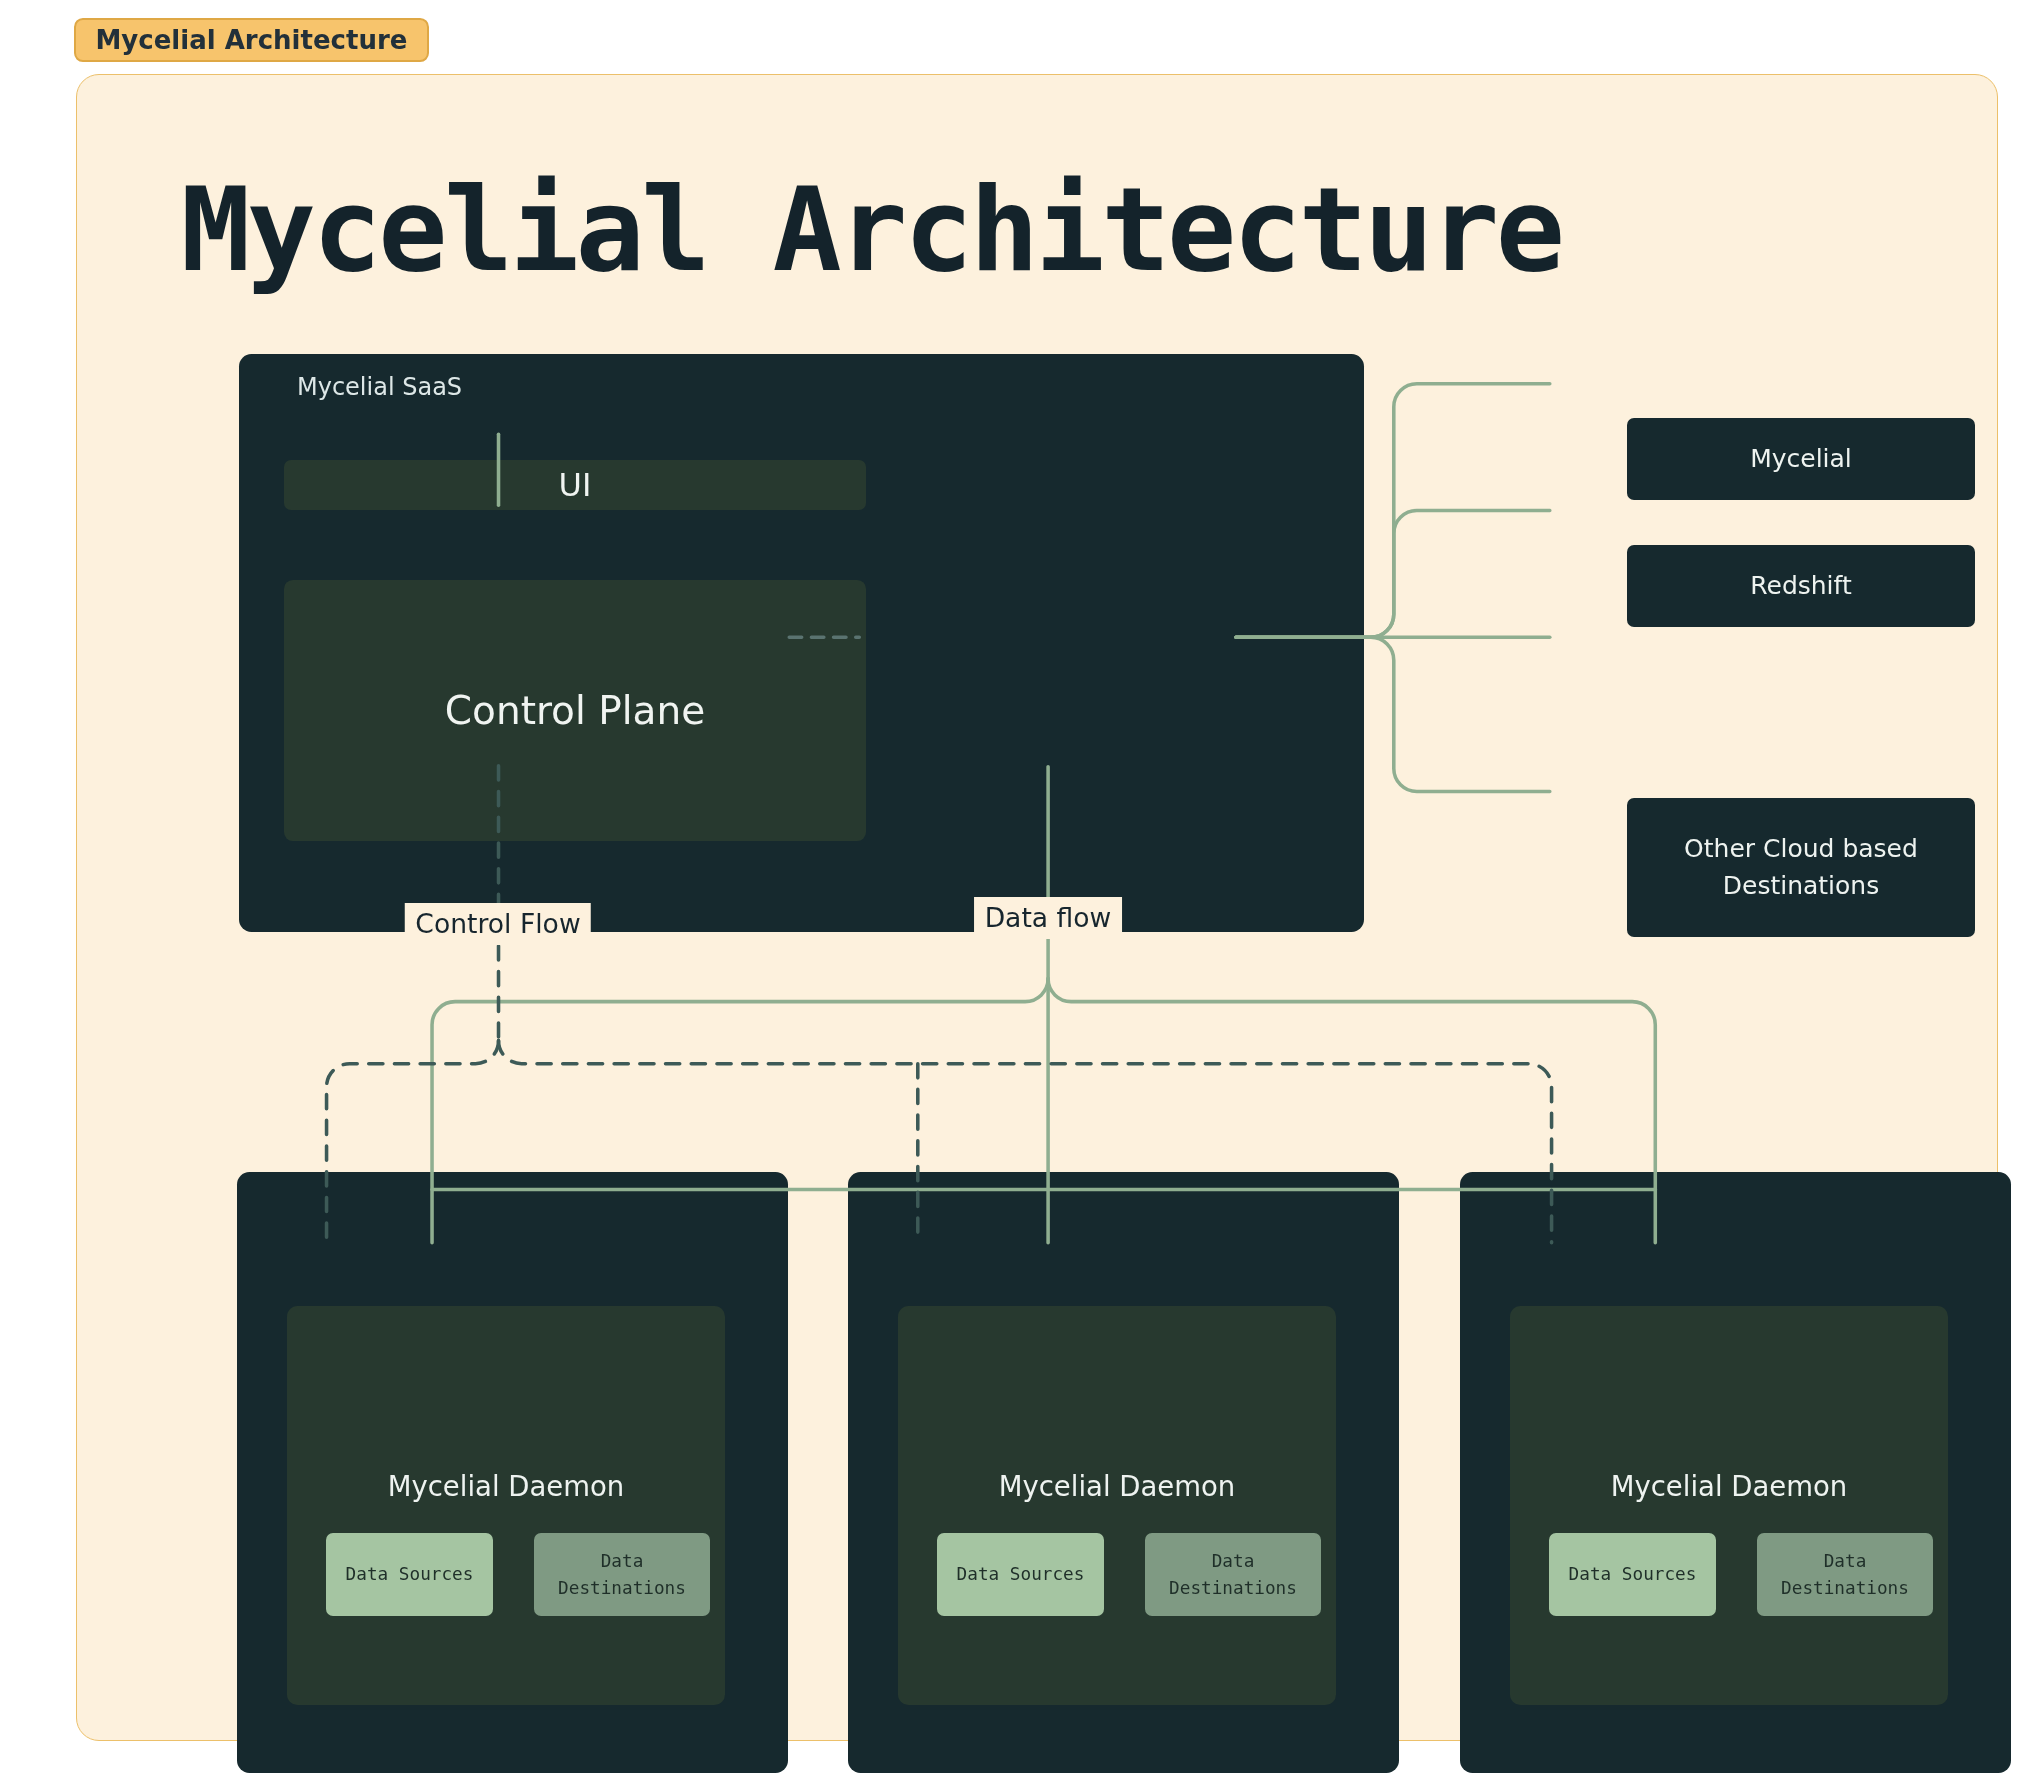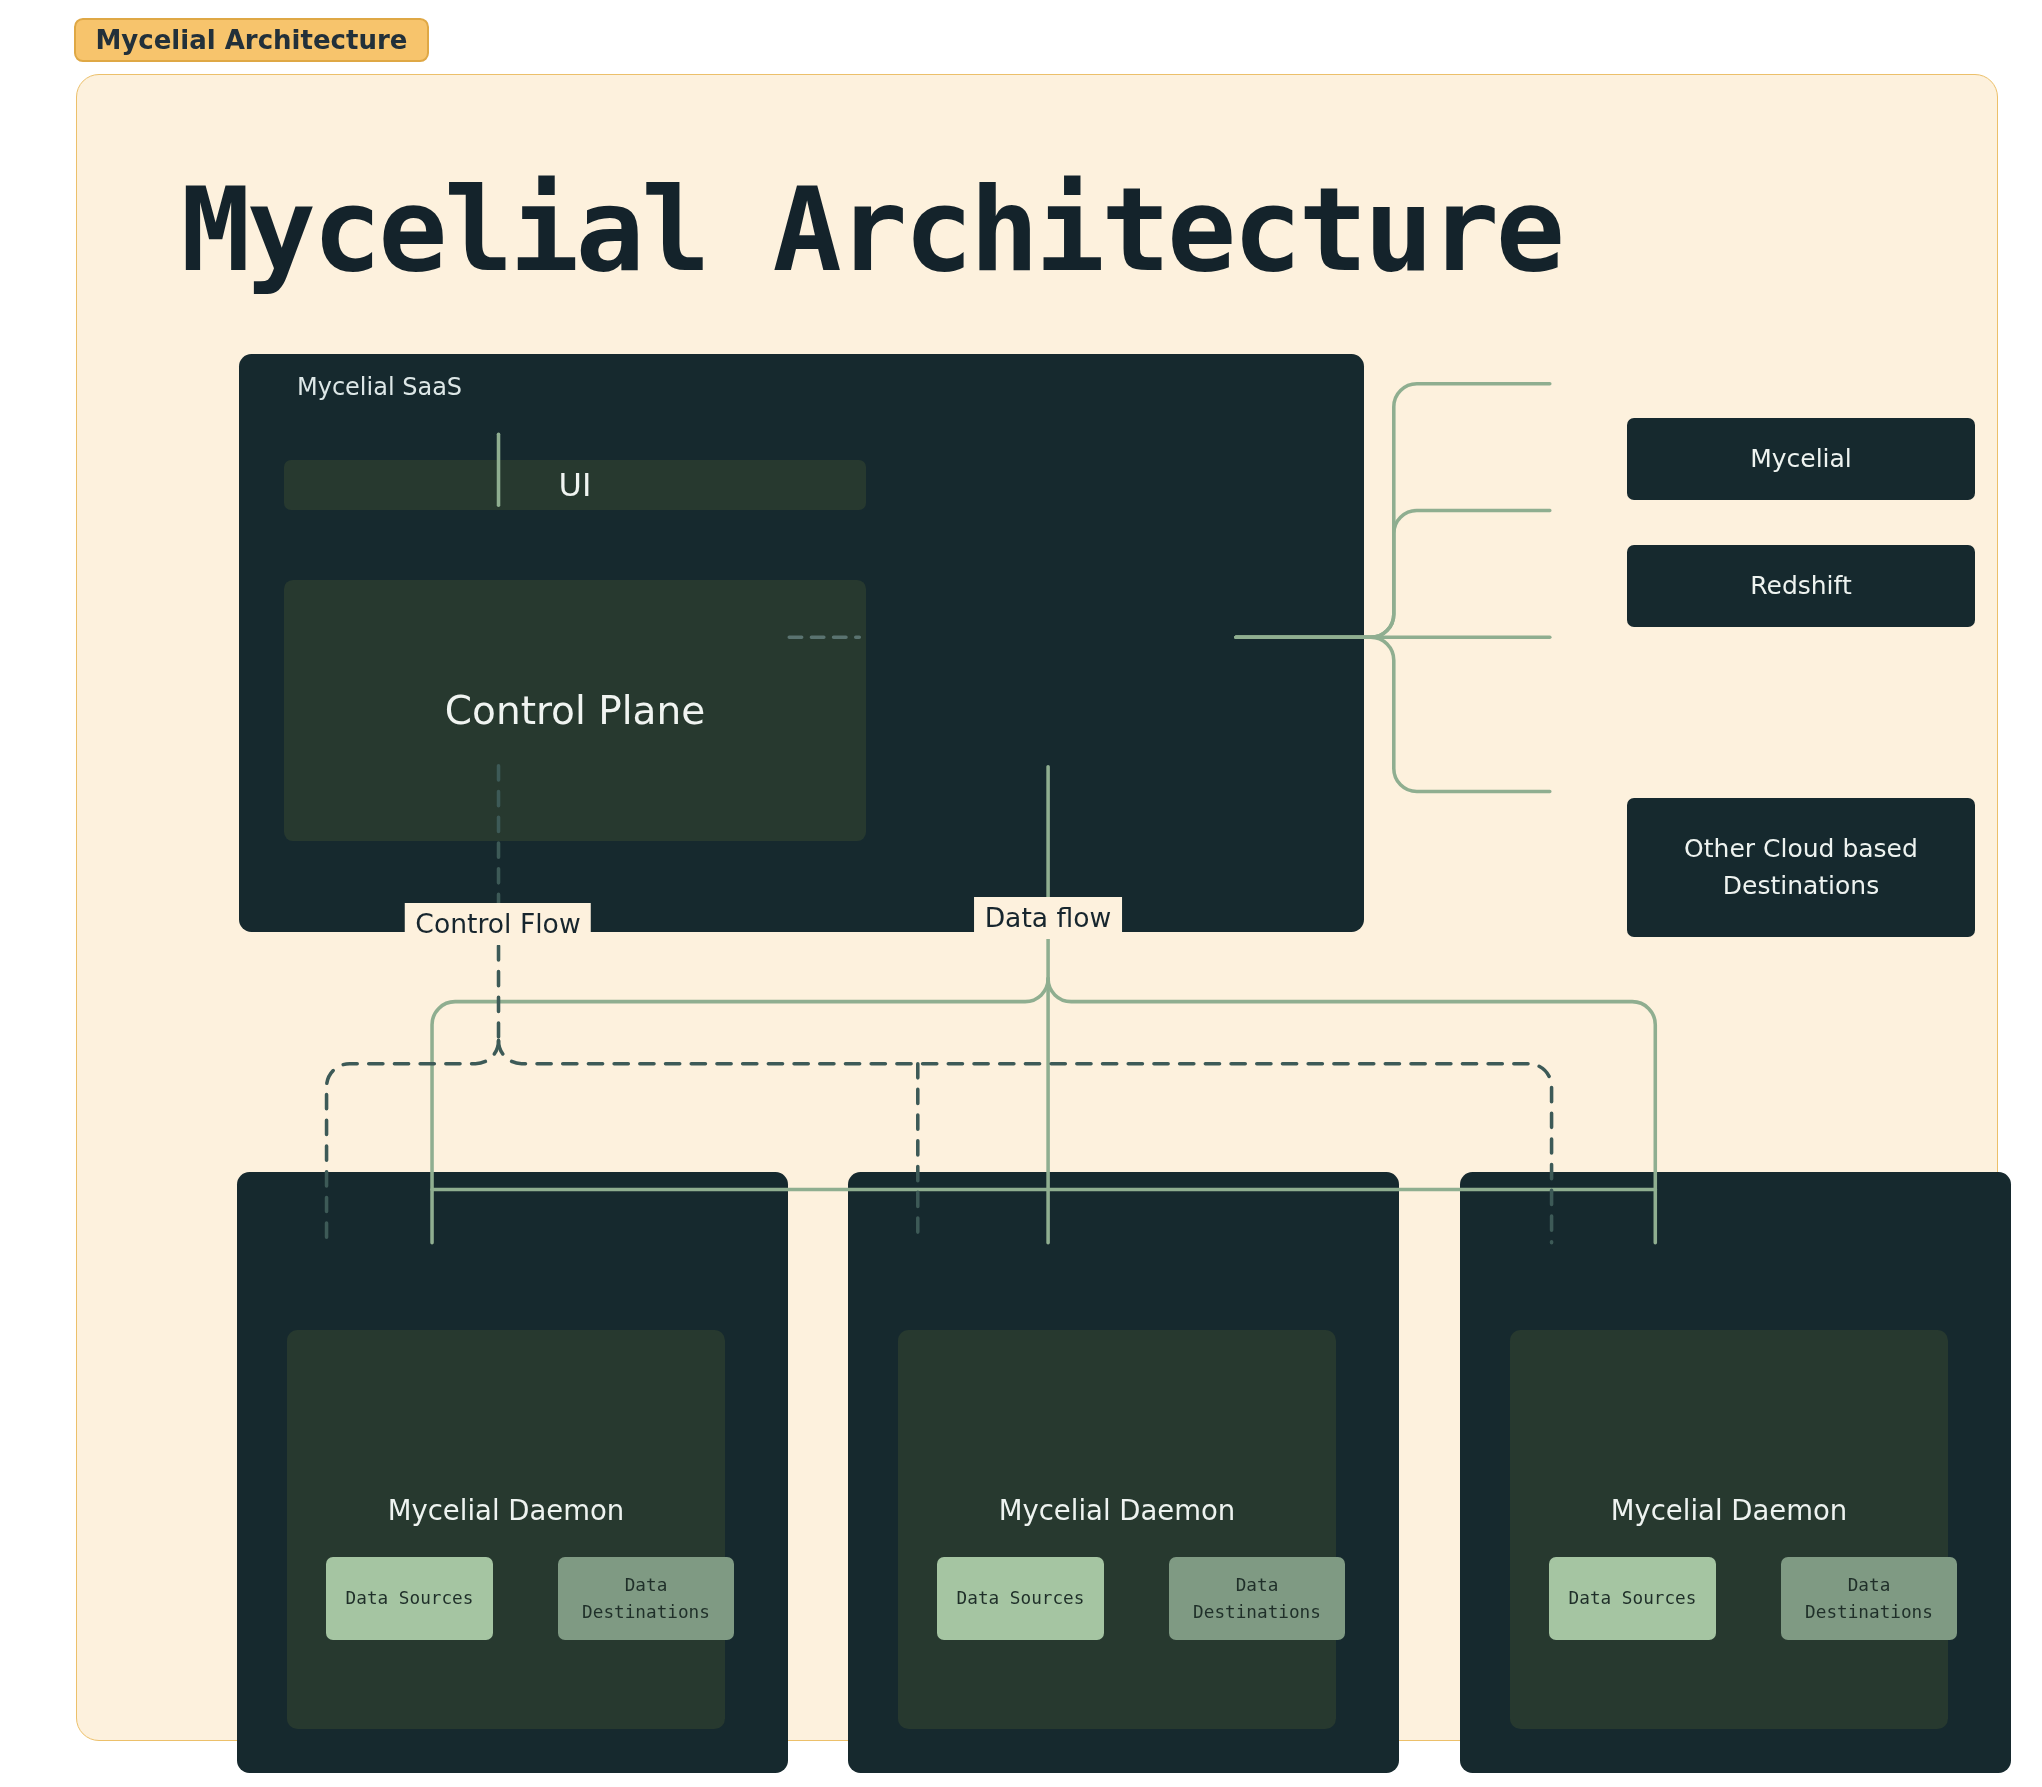"Mycelial Daemon" .daemon-inner { top: 158px -> 134px }
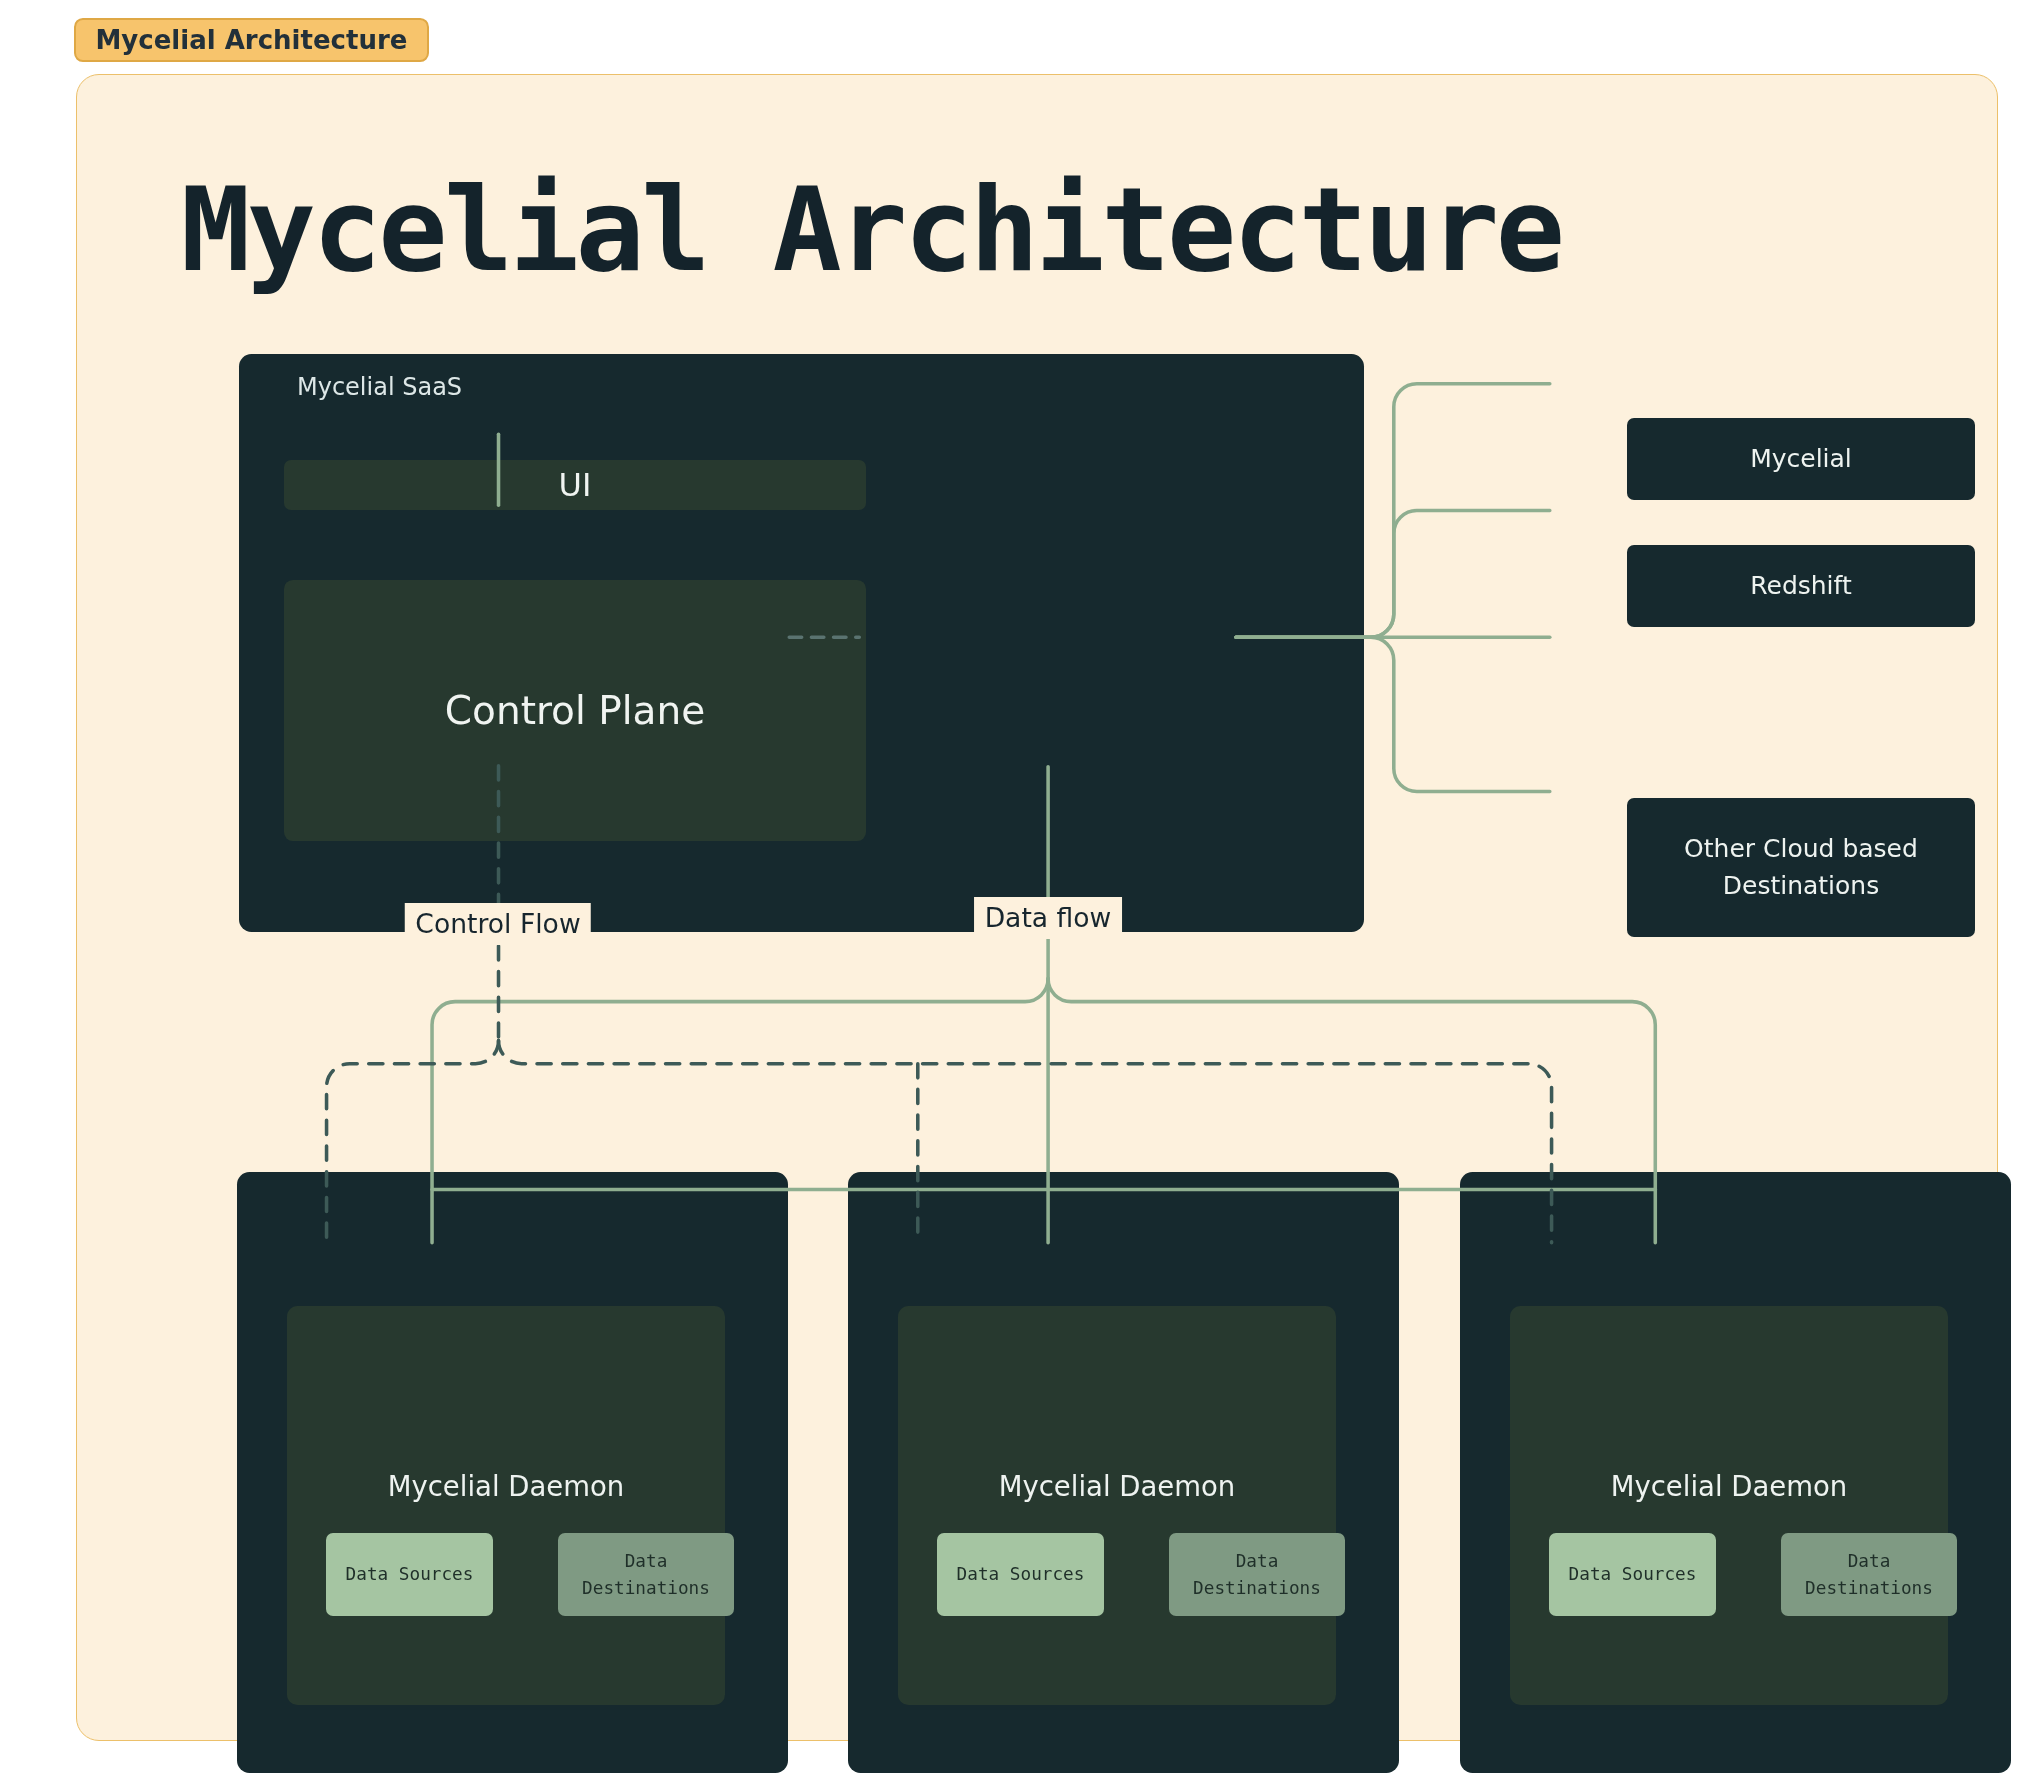"Data Sources" .chip-row { gap: 65px -> 41px }
